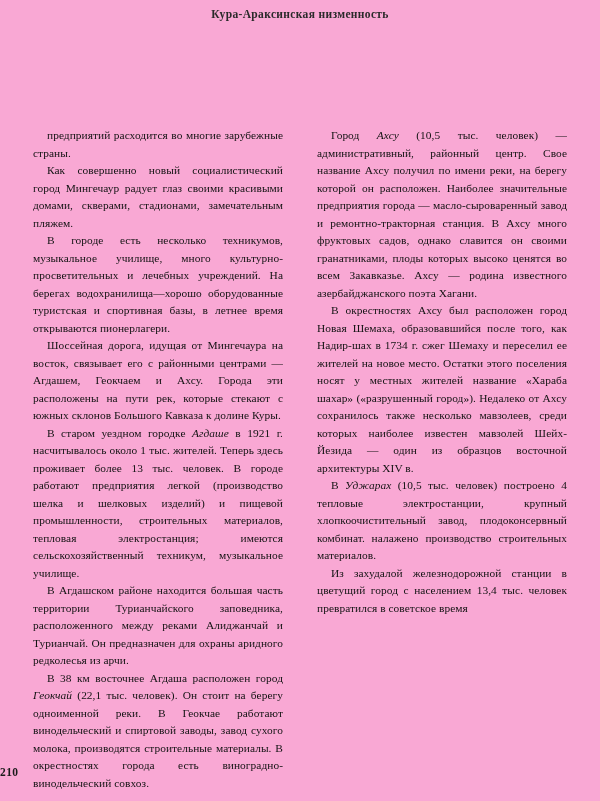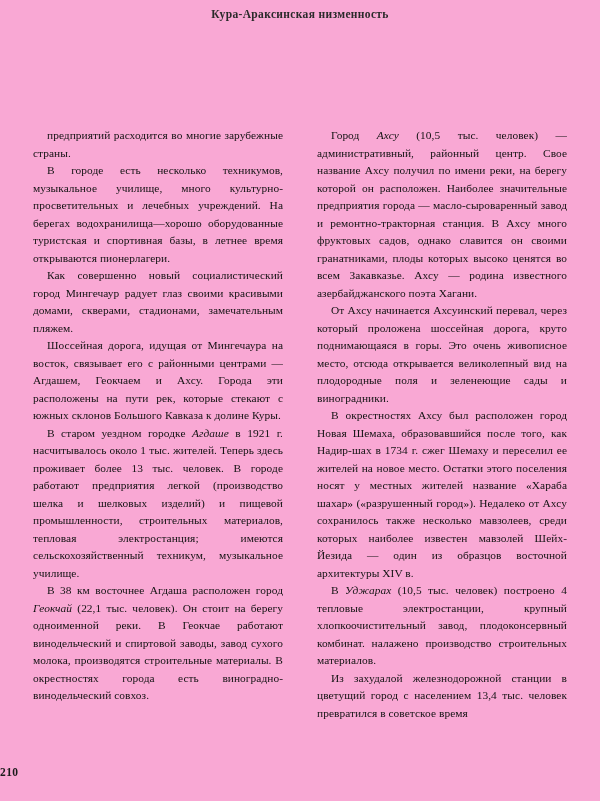"В городе есть несколько техникумов," p.para { order: before "Как совершенно новый социалистический" -> after "Как совершенно новый социалистический" }
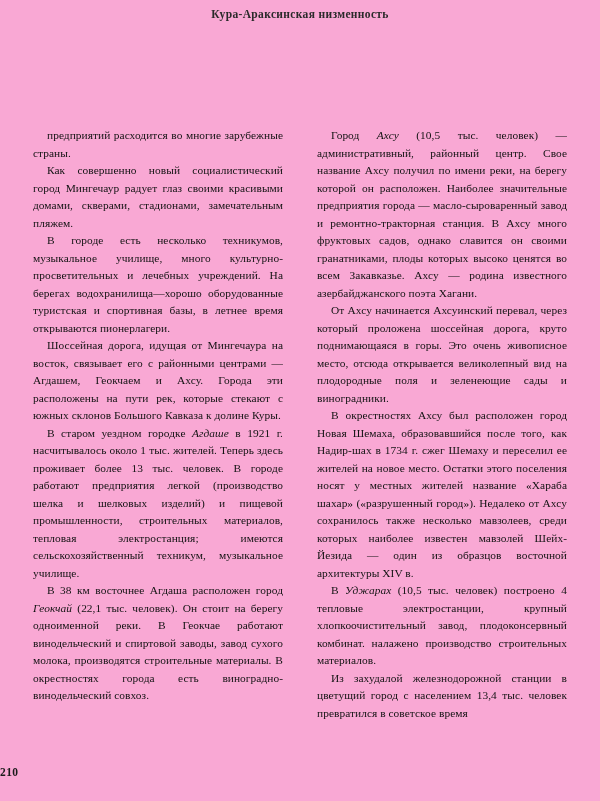"От Ахсу начинается Ахсуинский перевал," p.para { html: <p><span>От Ахсу начинается Ахсуинский перевал, через который проложена шоссейная дорога, круто поднимающаяся в горы. Это очень живописное место, отсюда открывается великолепный вид на плодородные поля и зеленеющие сады и виноградники.</span></p> -> none }
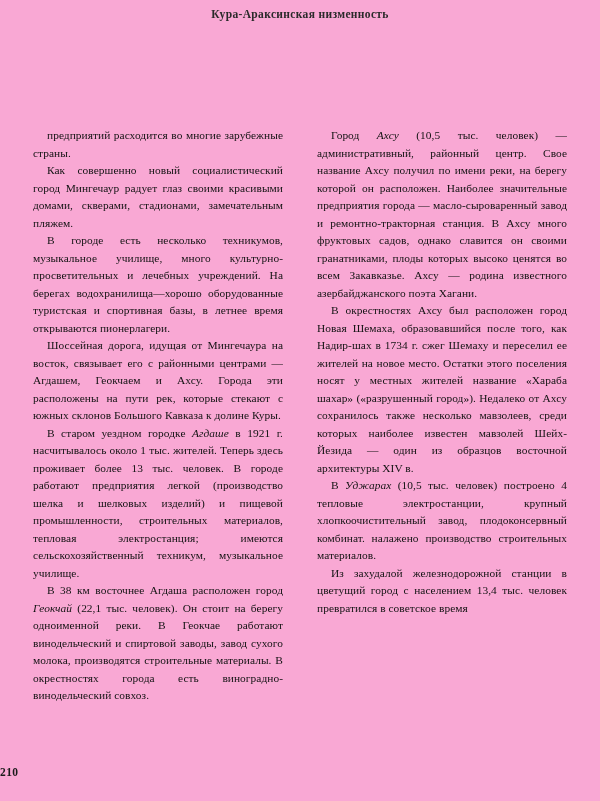"В Агдашском районе находится большая" p.para { html: none -> <p><span>В Агдашском районе находится большая часть территории Турианчайского заповедника, расположенного между реками Алиджанчай и Турианчай. Он предназначен для охраны аридного редколесья из арчи.</span></p> }
